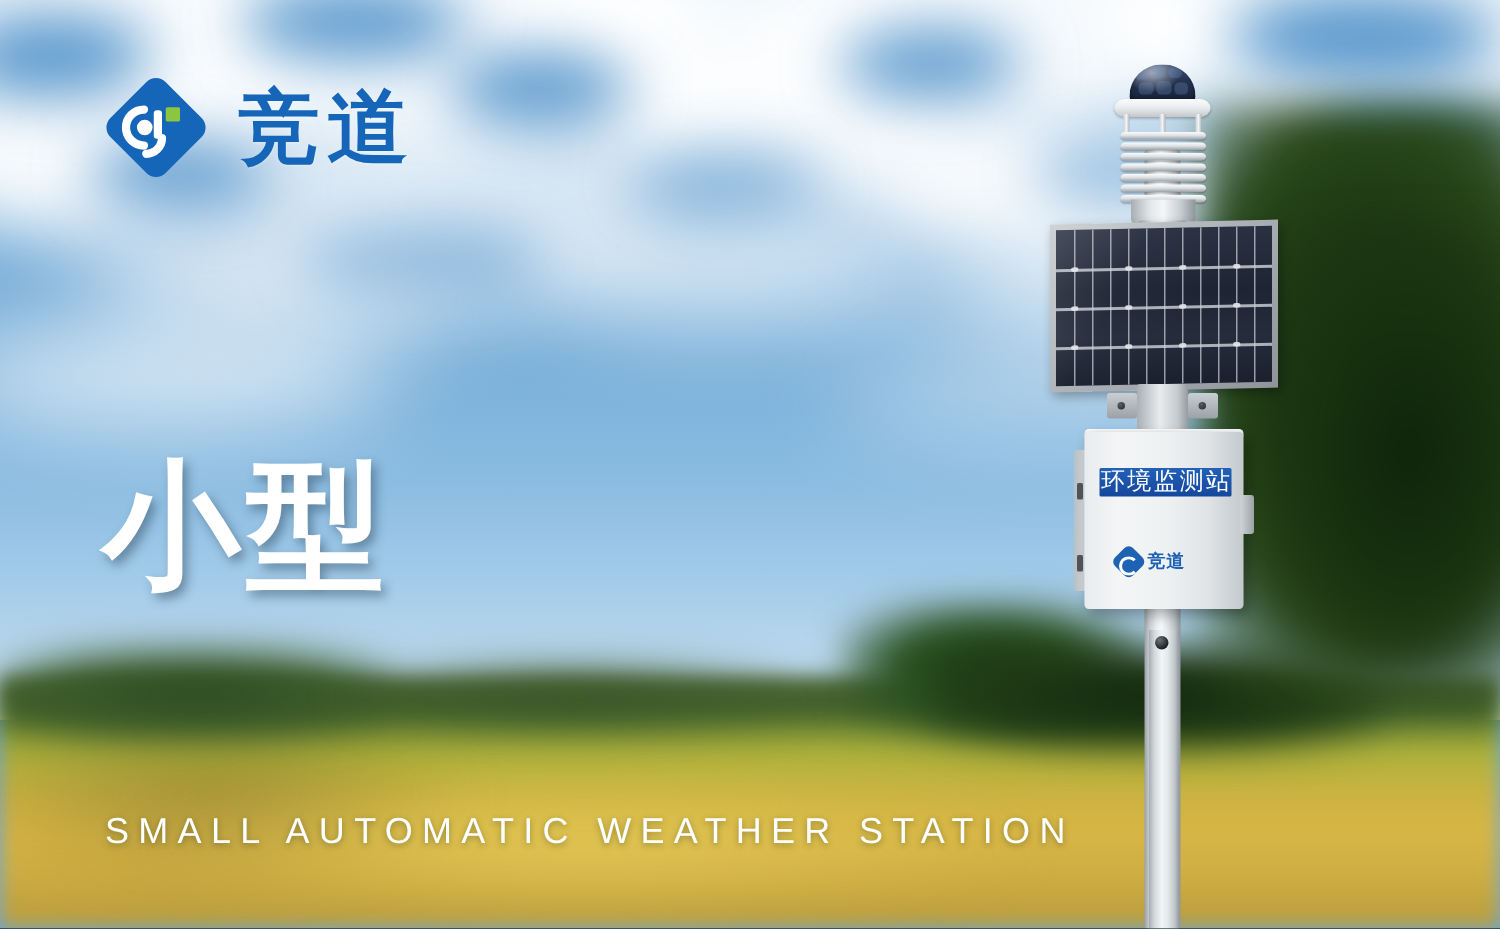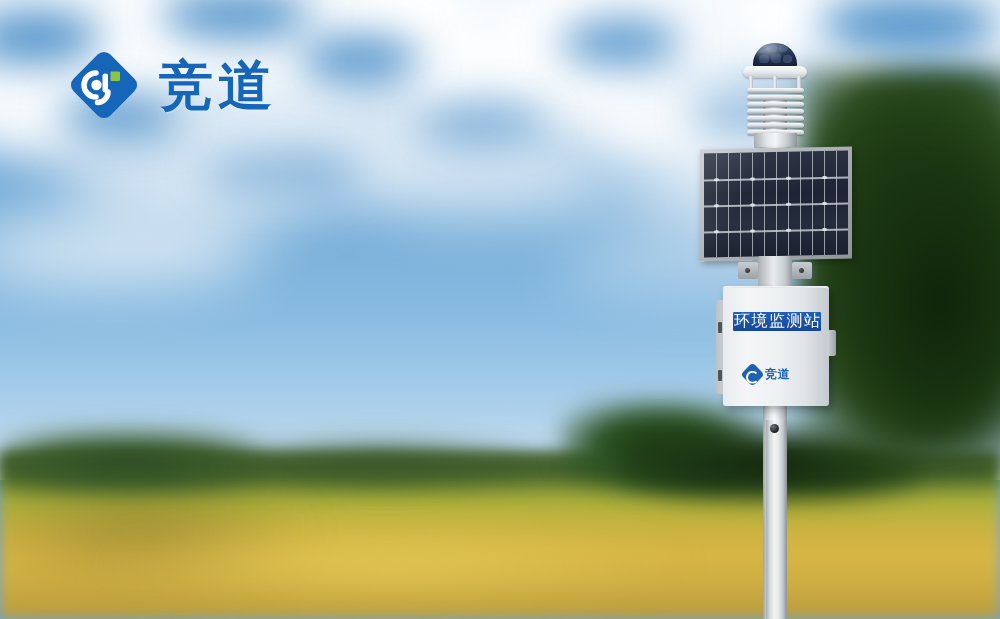"小型" div.head-line { html: none -> <div>小型</div> }
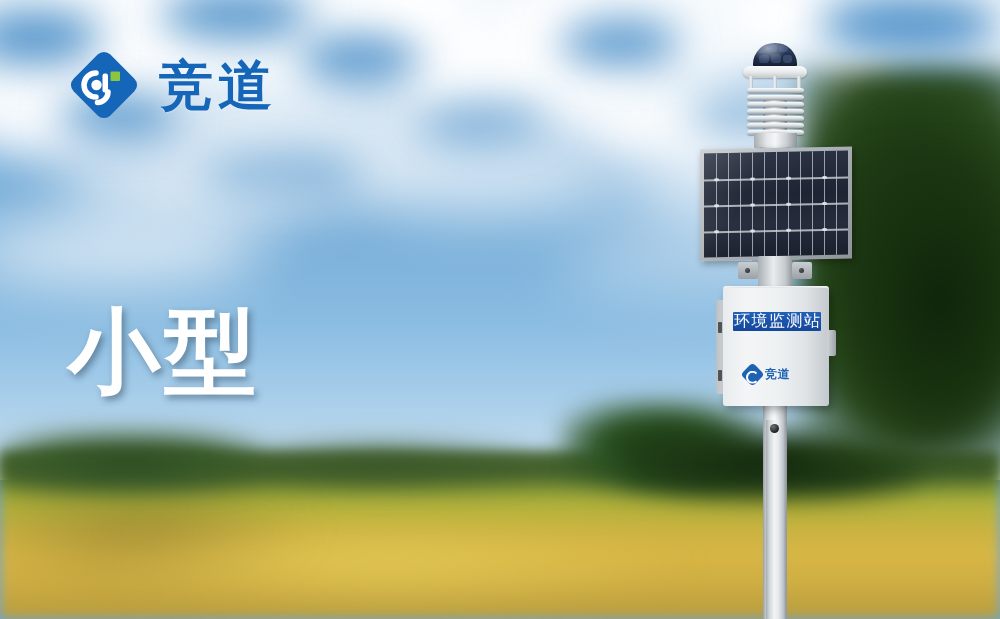"SMALL AUTOMATIC WEATHER STATION" div { html: none -> <div>SMALL AUTOMATIC WEATHER STATION</div> }
